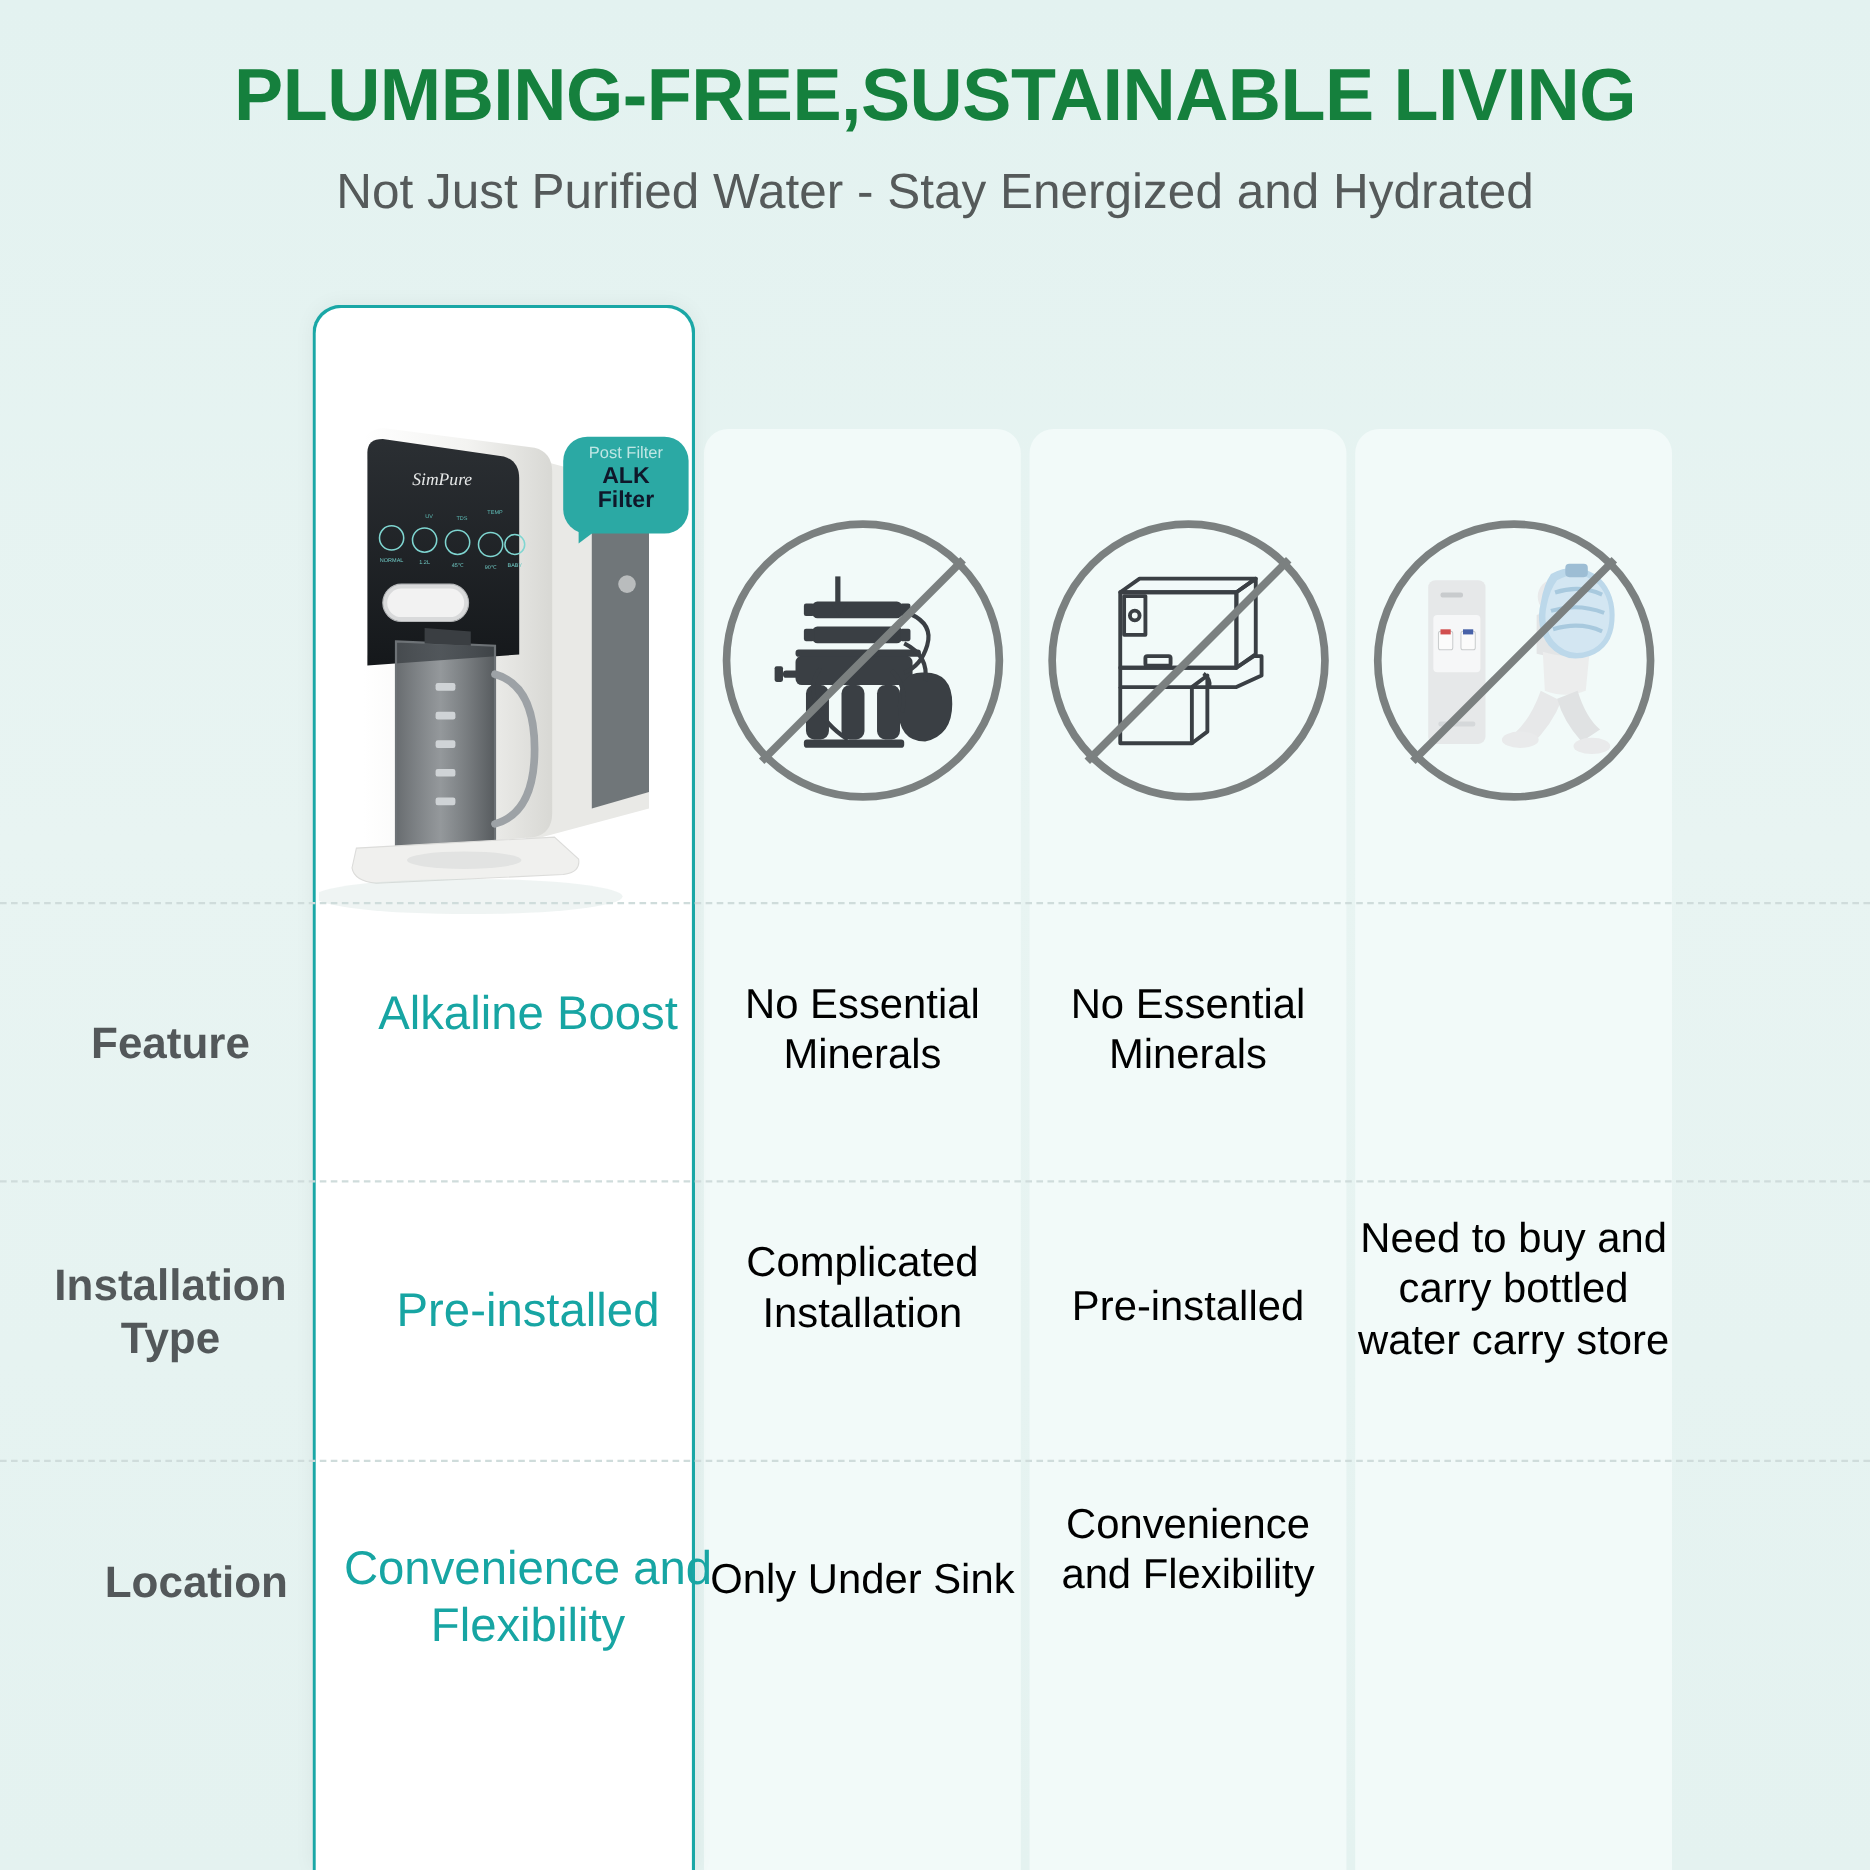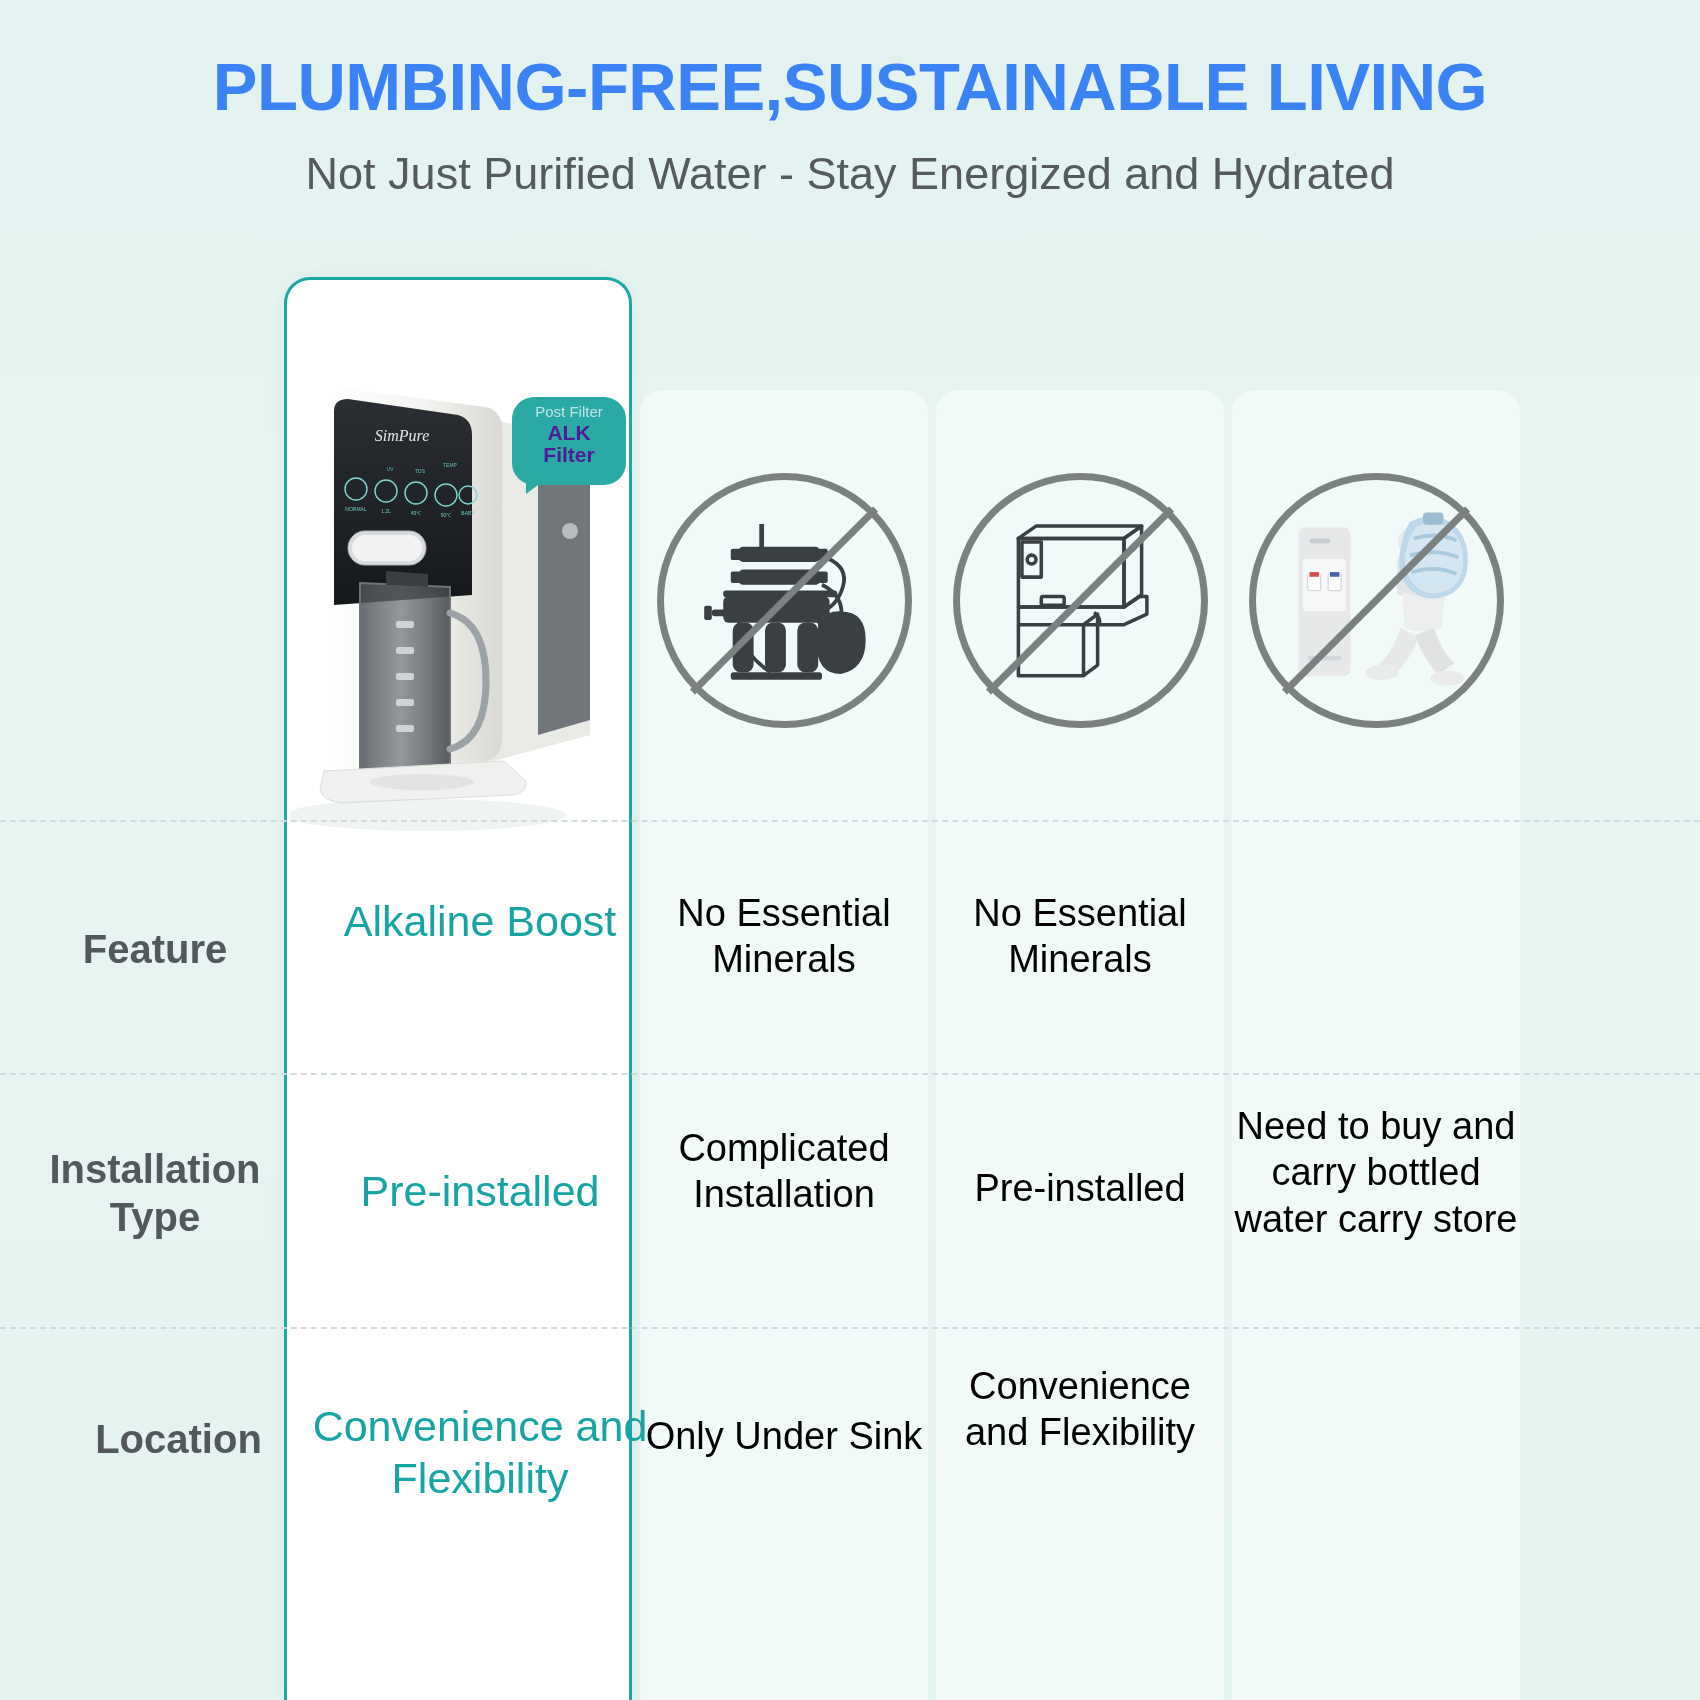"PLUMBING-FREE,SUSTAINABLE LIVING" #title { color: #3b82f6 -> #15803d }
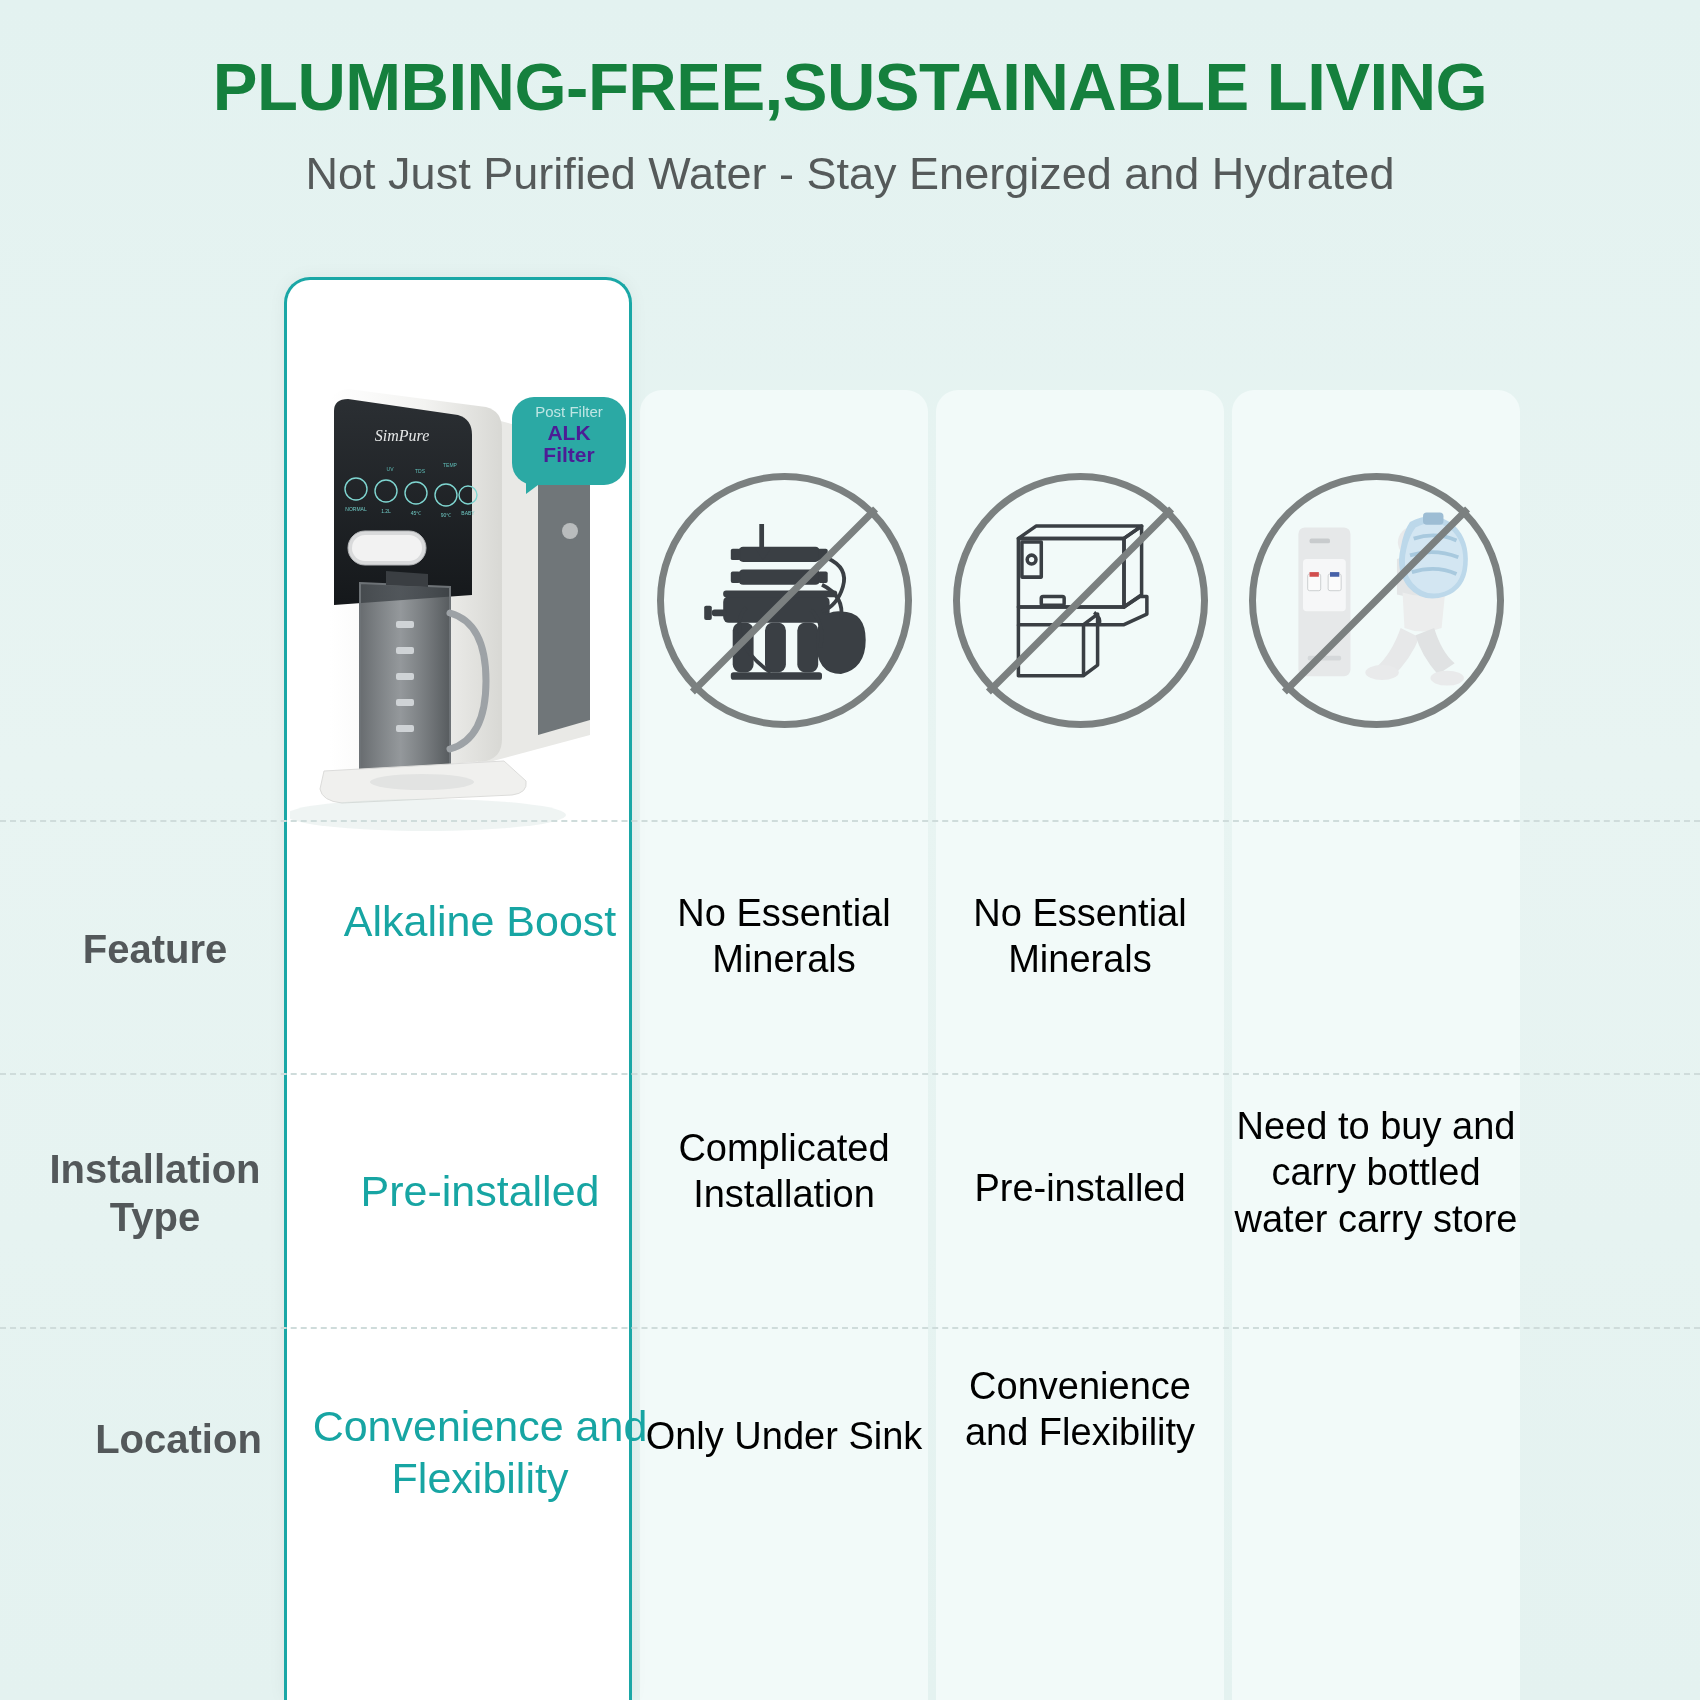"ALK Filter" #badge .b2 { color: #4c1d95 -> #0f172a }
